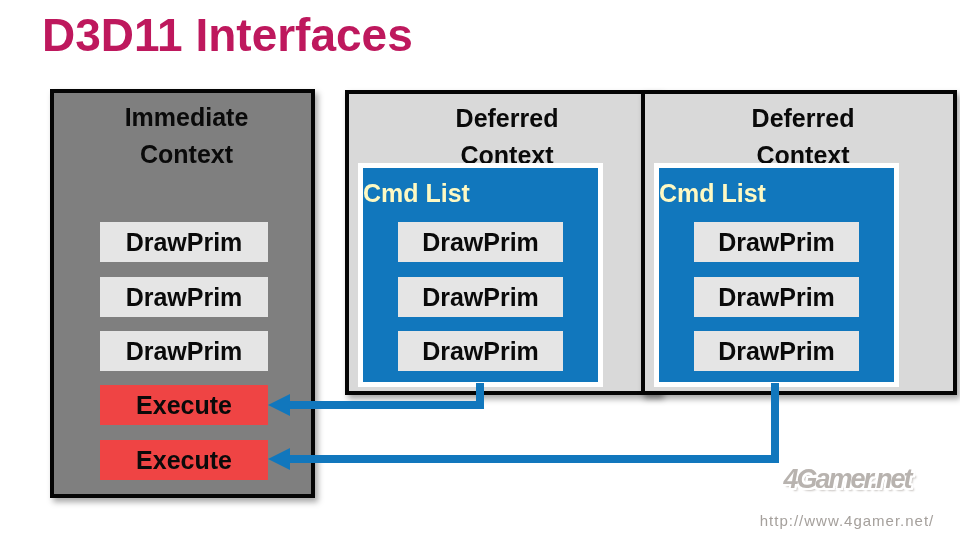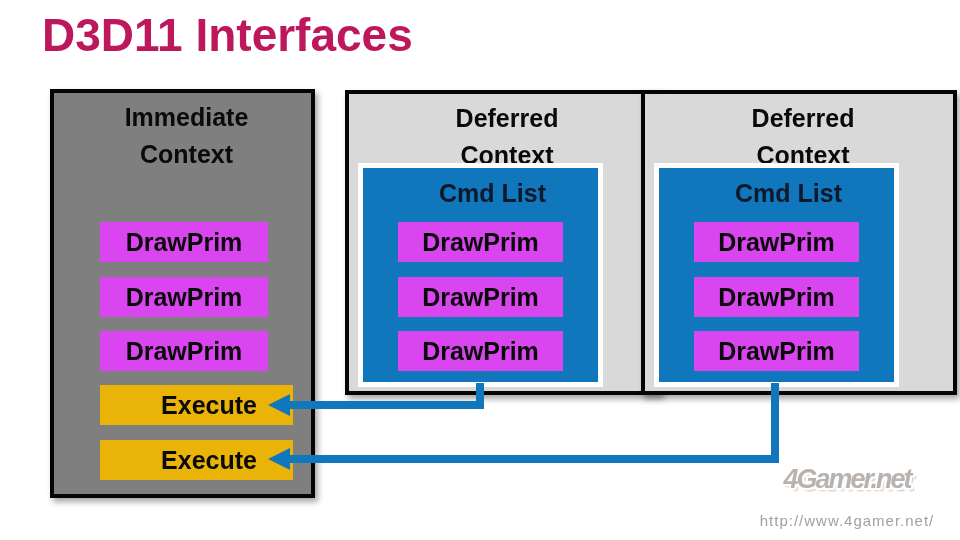"Cmd List" .cmd-label { color: #0f172a -> #fef9c3; left: 12px -> 0; text-align: center -> left }
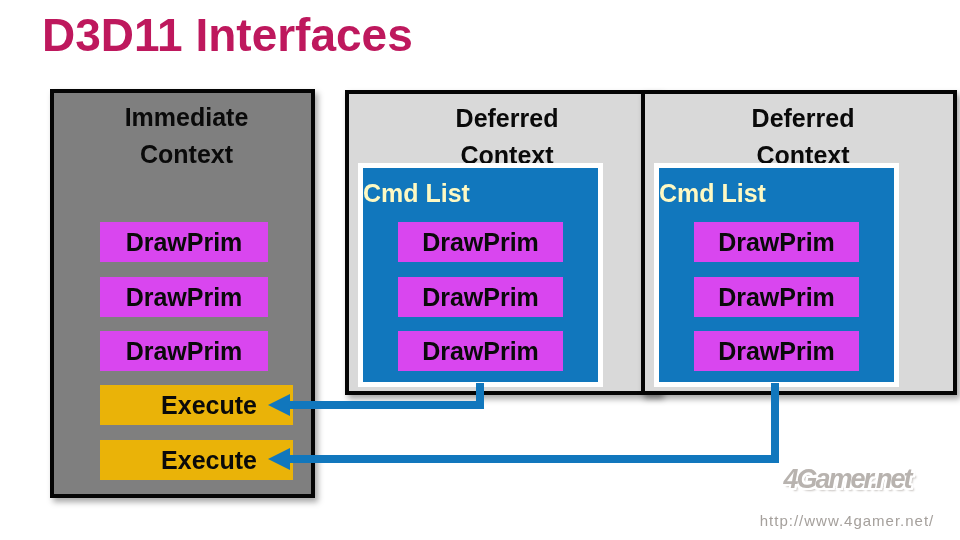"DrawPrim" .chip.red { background: #d946ef -> #e5e5e5 }
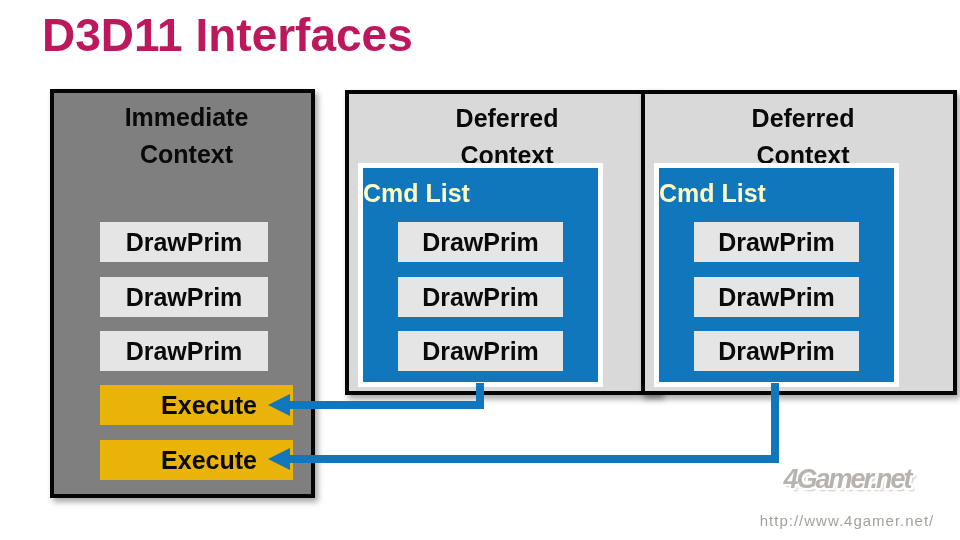"Execute" .chip.blue { background: #eab308 -> #ef4444; padding-left: 25px -> none }
